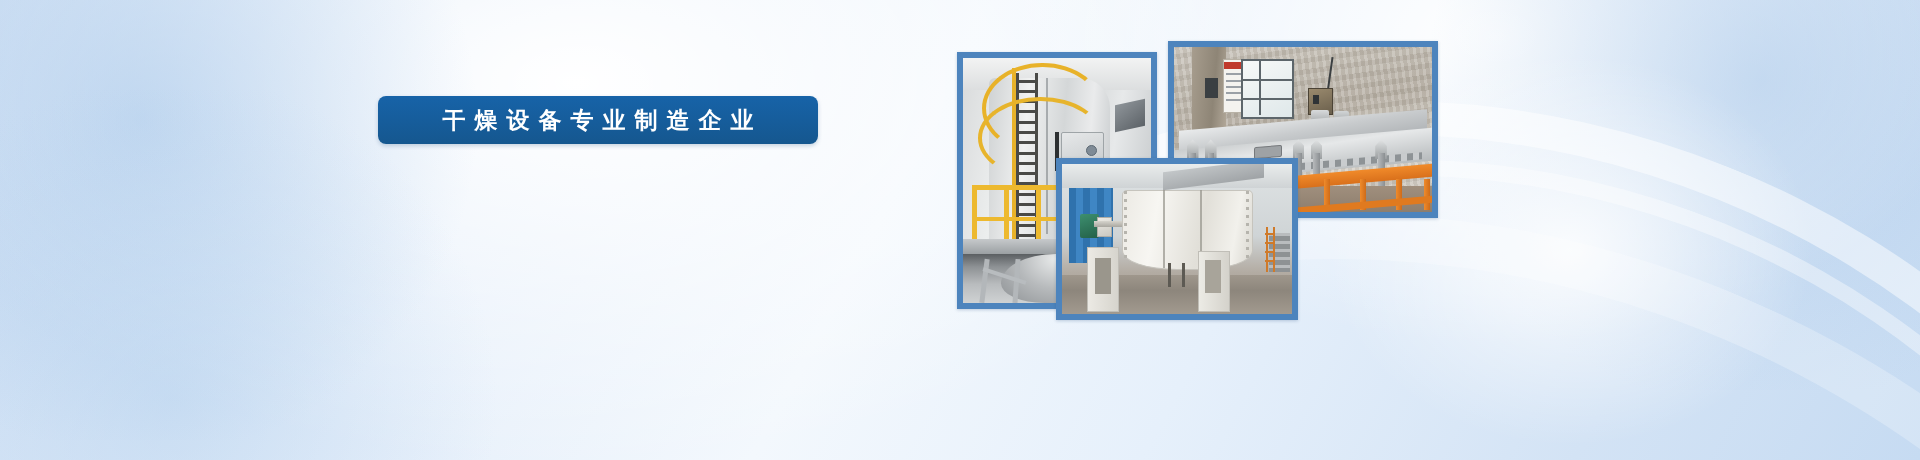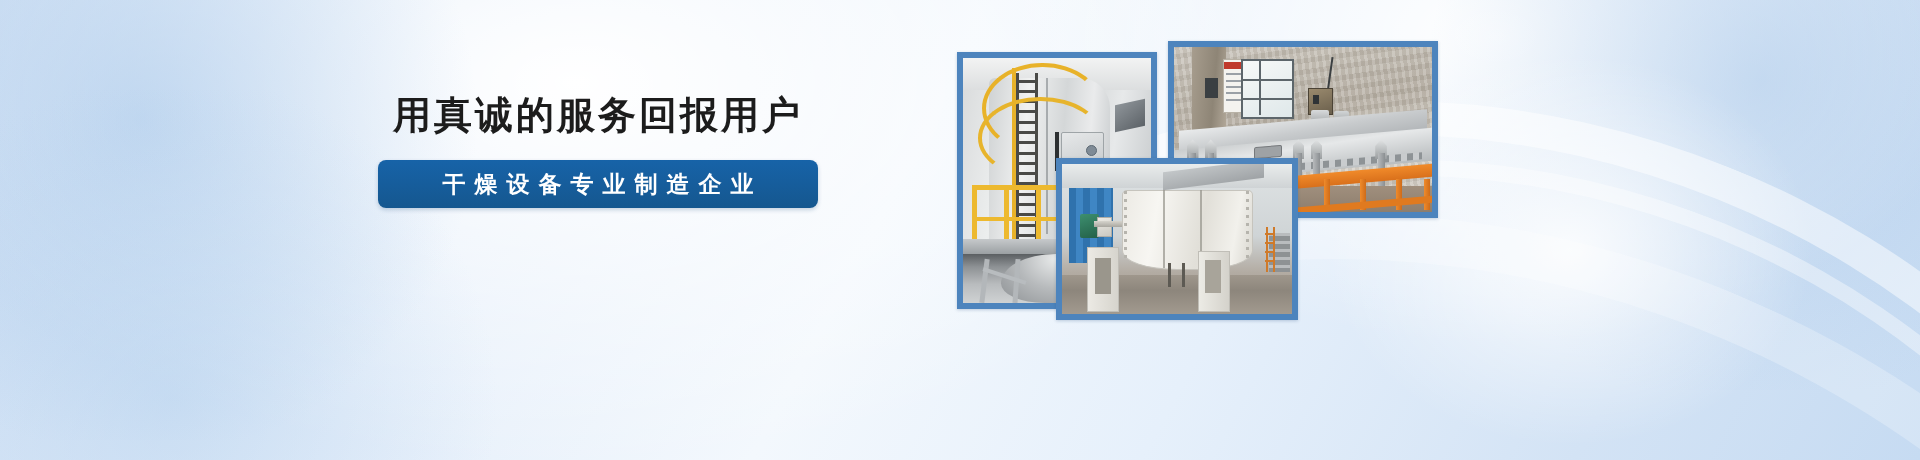"用真诚的服务回报用户" h1.headline { html: <h1>用真诚的服务回报用户</h1> -> none }
